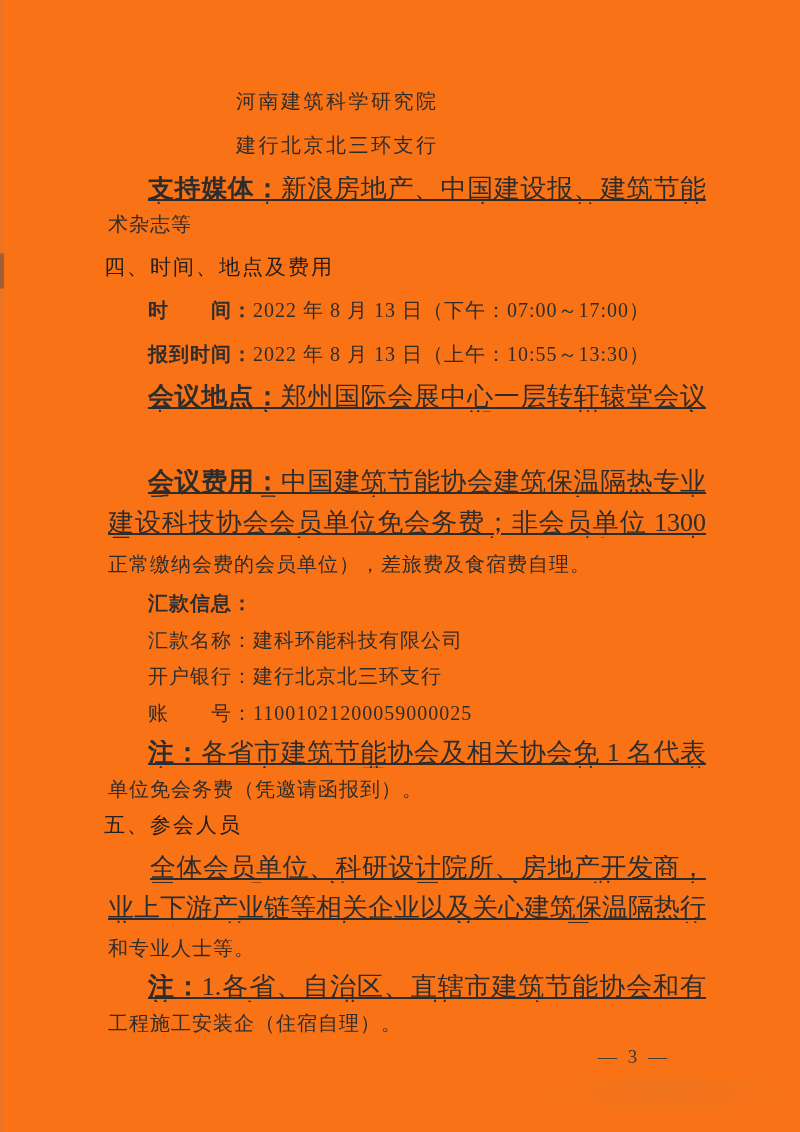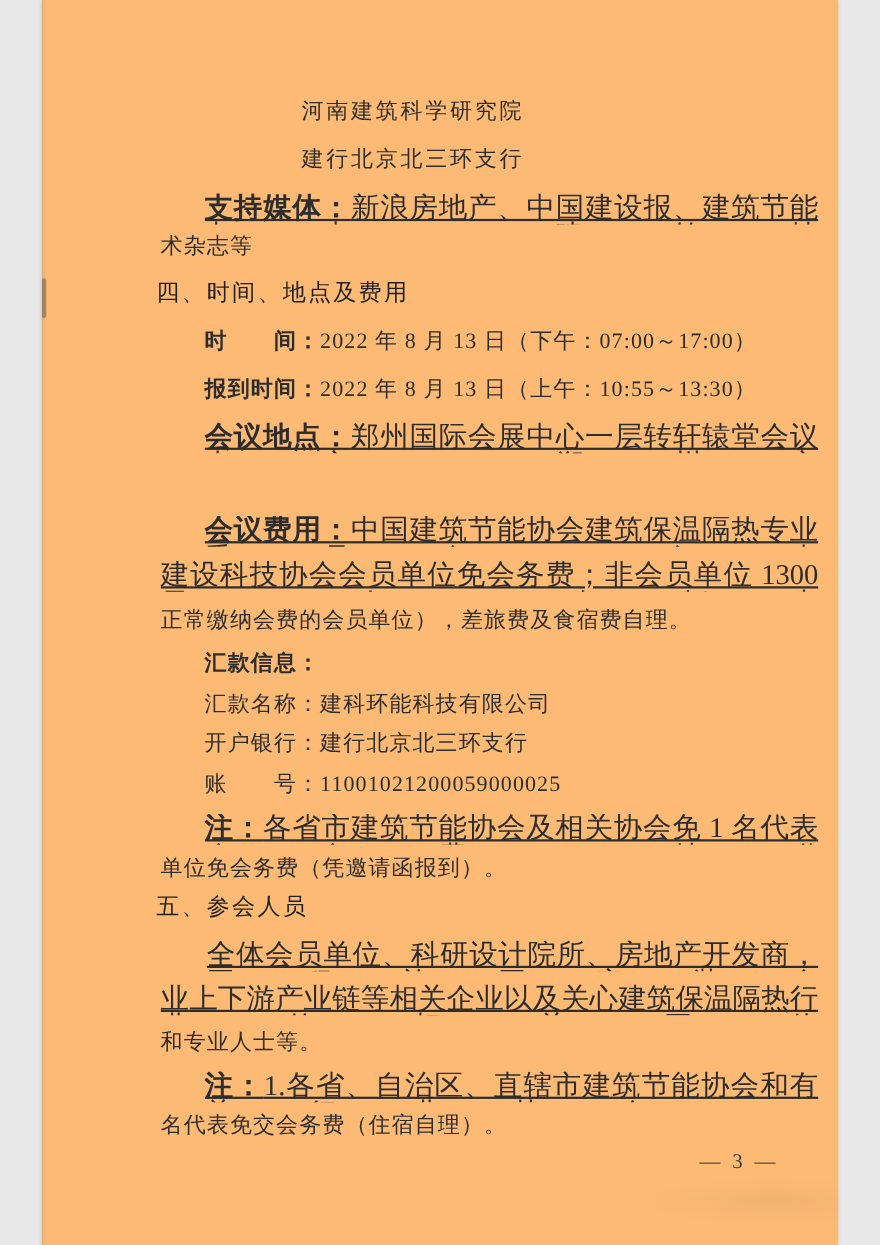"河南建筑科学研究院" .page { background: #fdba74 -> #f97316; width: 724px -> 800px }
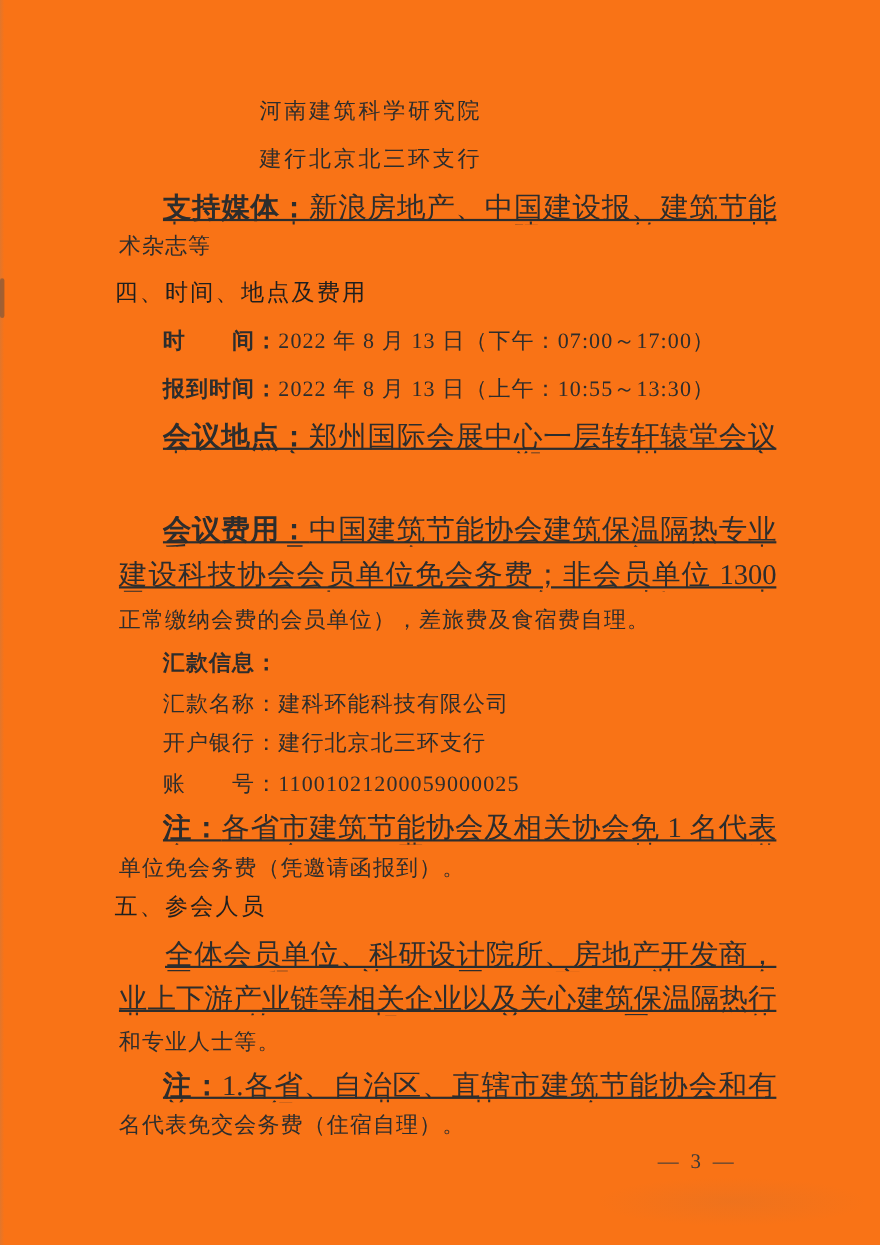"名代表免交会务费（住宿自理）。" div.ln { text: 名代表免交会务费 -> 工程施工安装企 }
